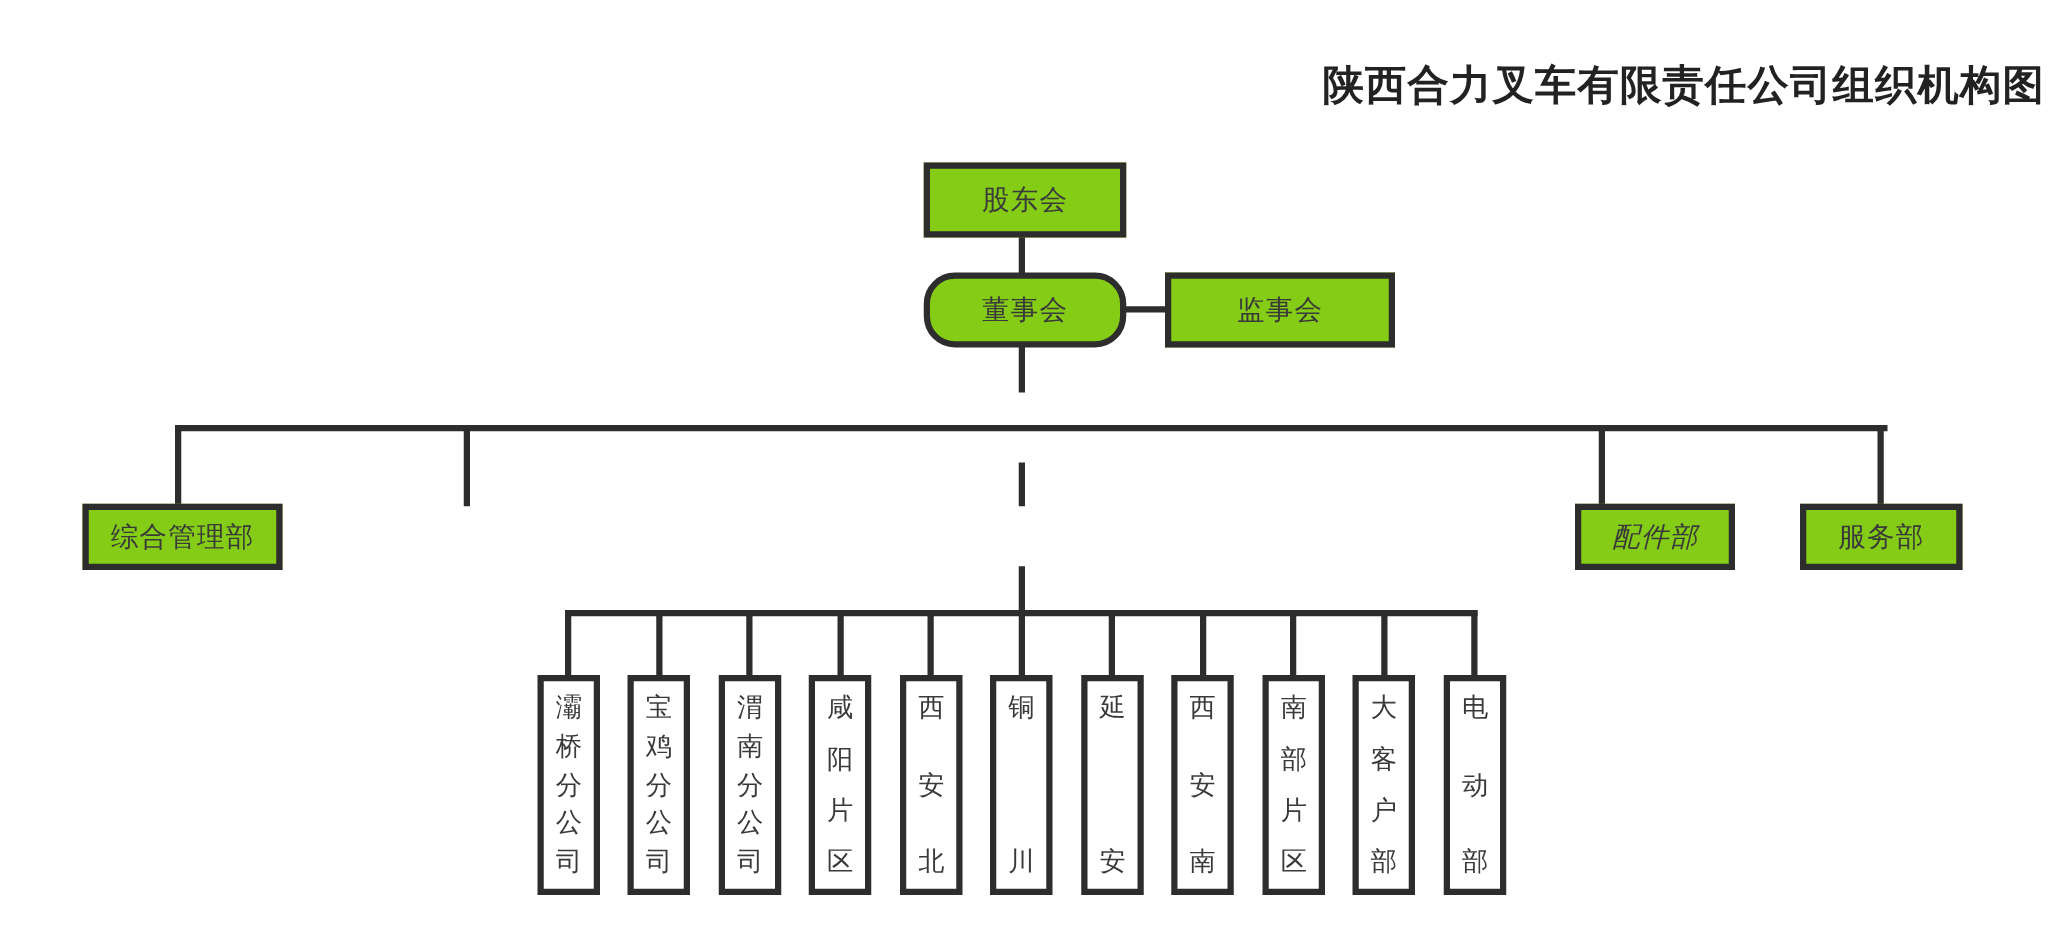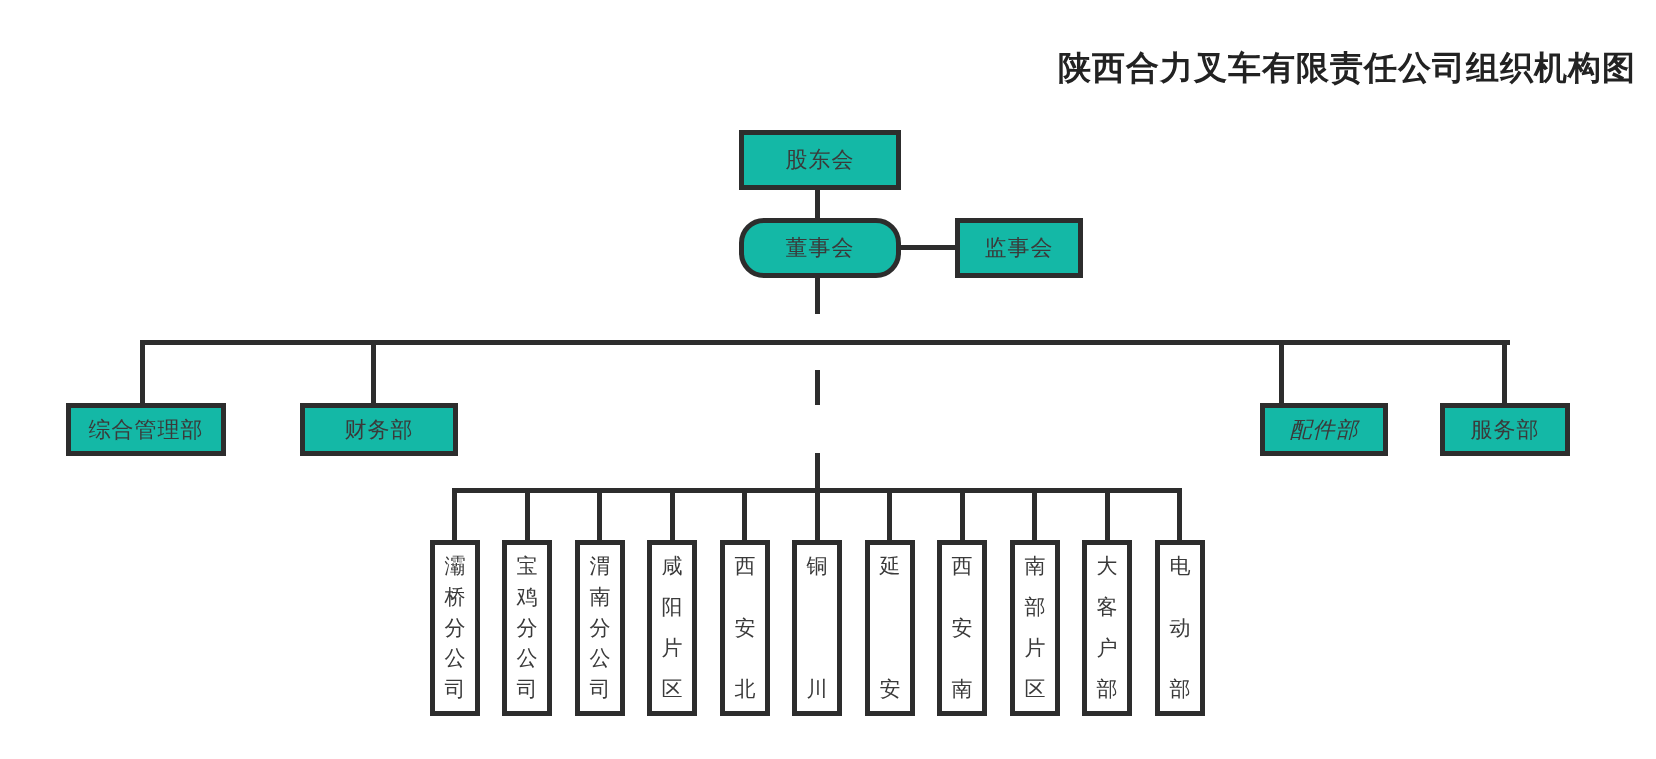"股东会" .box { background: #14b8a6 -> #84cc16 }
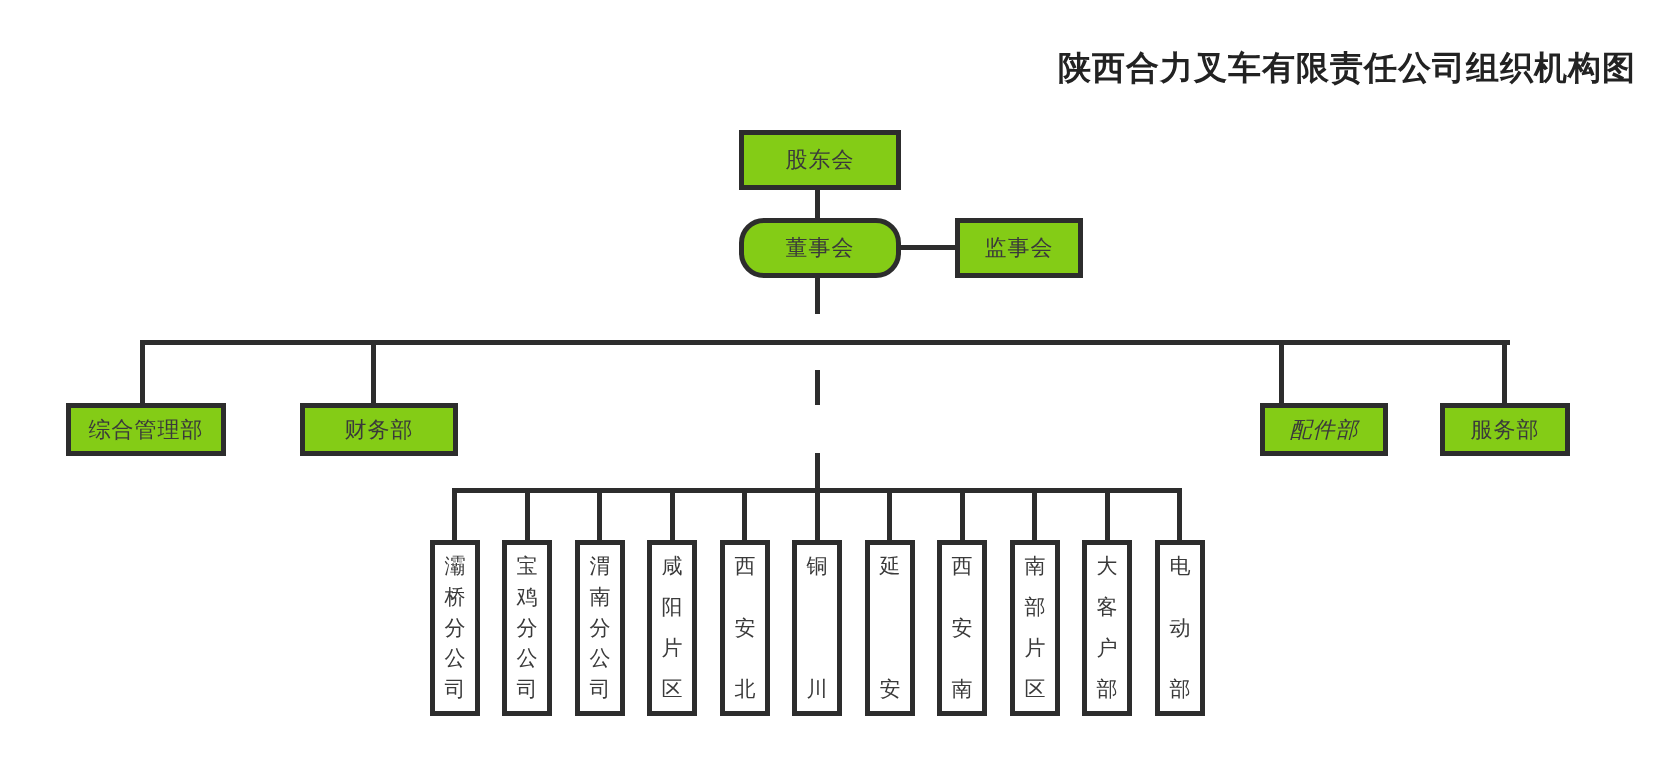"监事会" div.box { left: 955px -> 932px; width: 128px -> 184px }
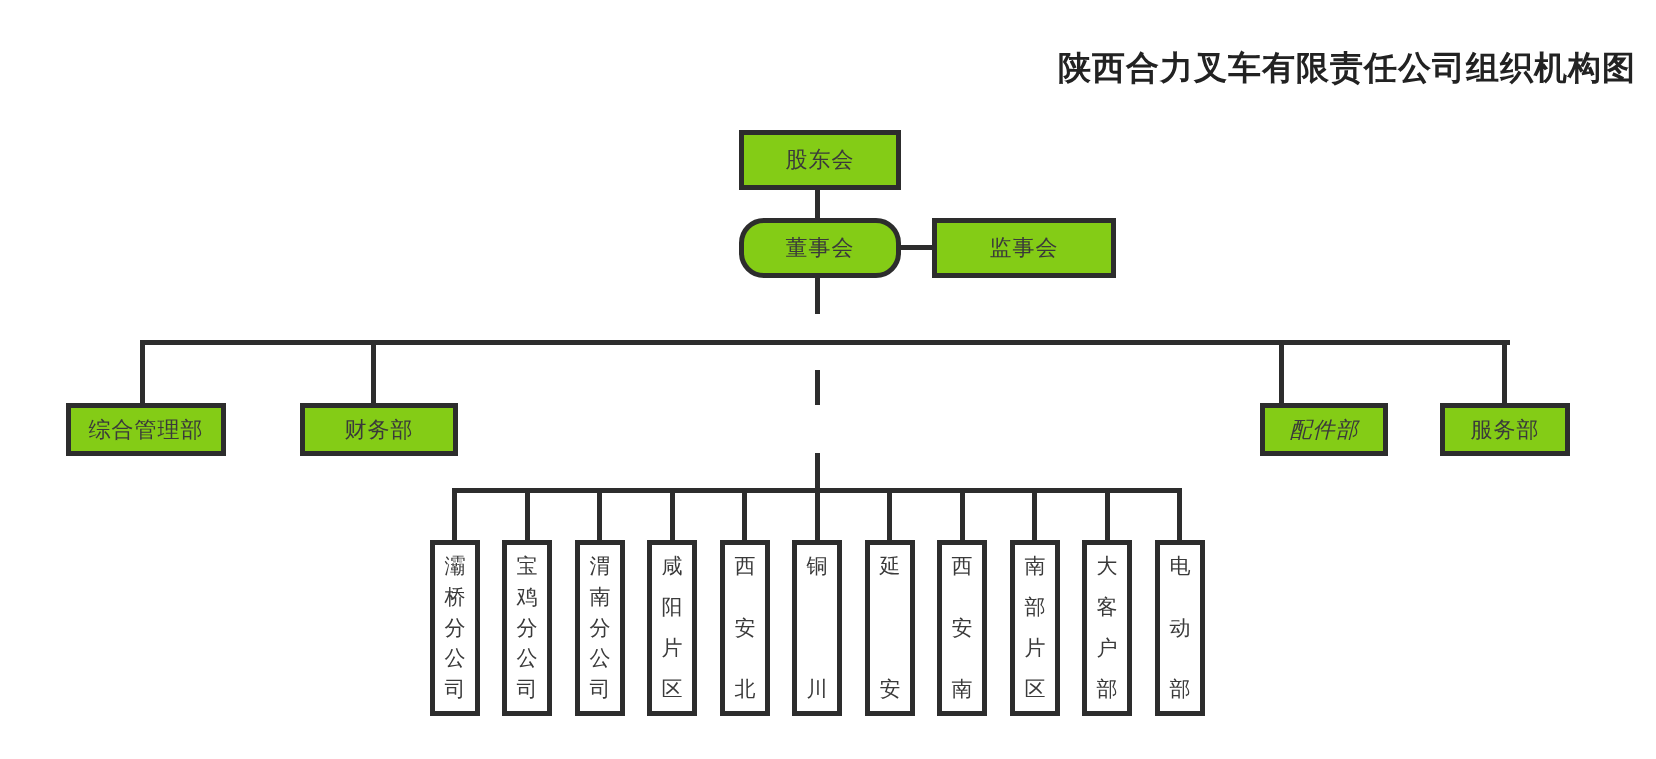"财务部" div.box { html: <div>财务部</div> -> none }
